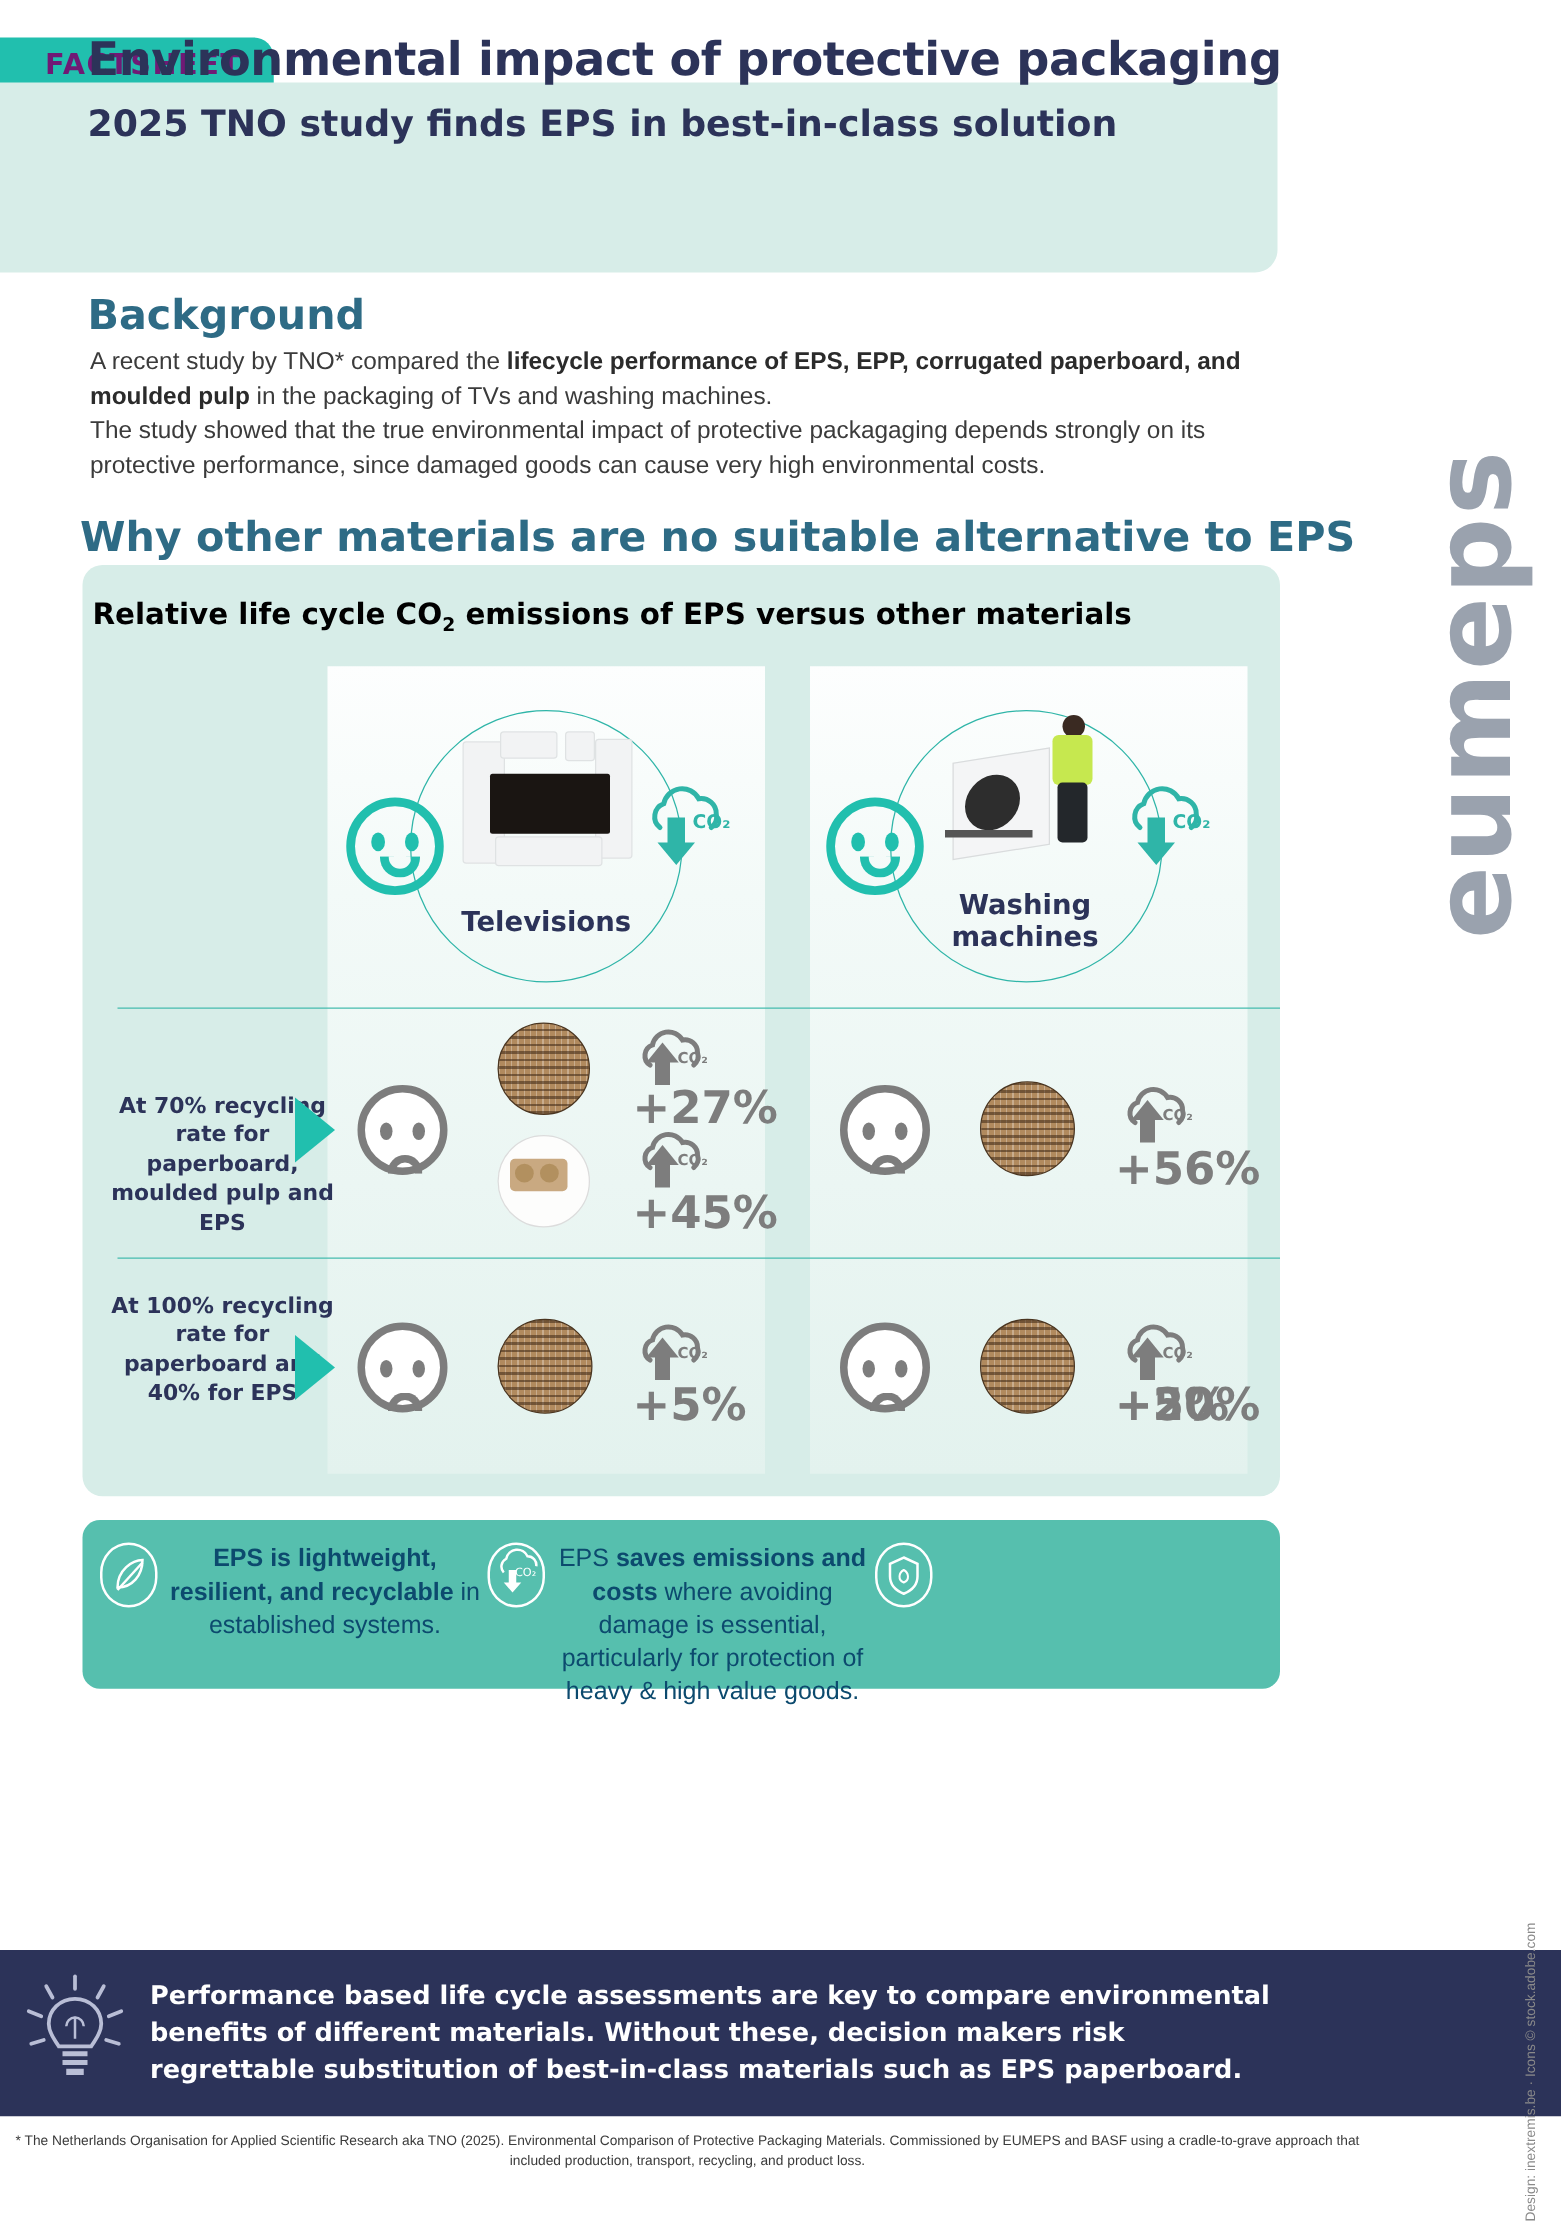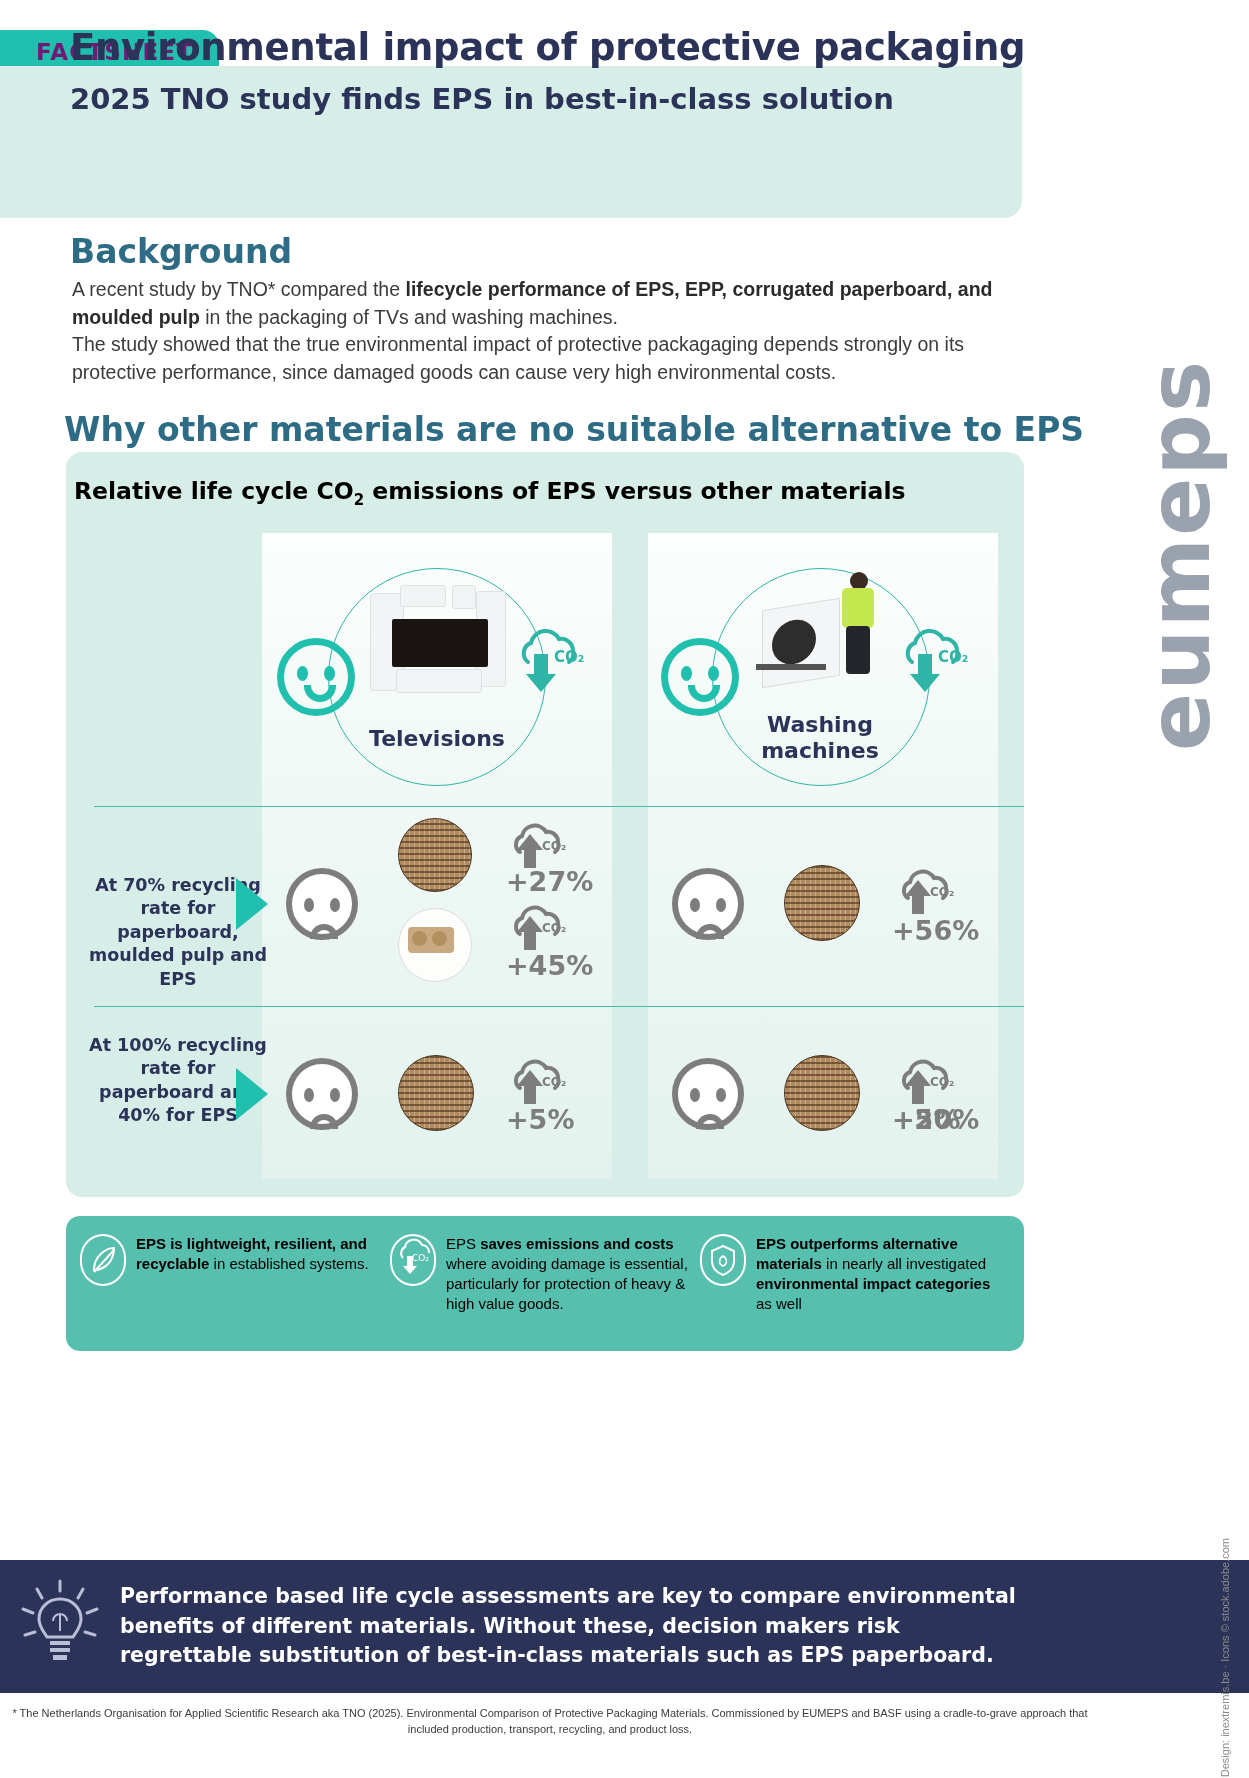"+27%" .pct { font-size: 27px -> 36px }
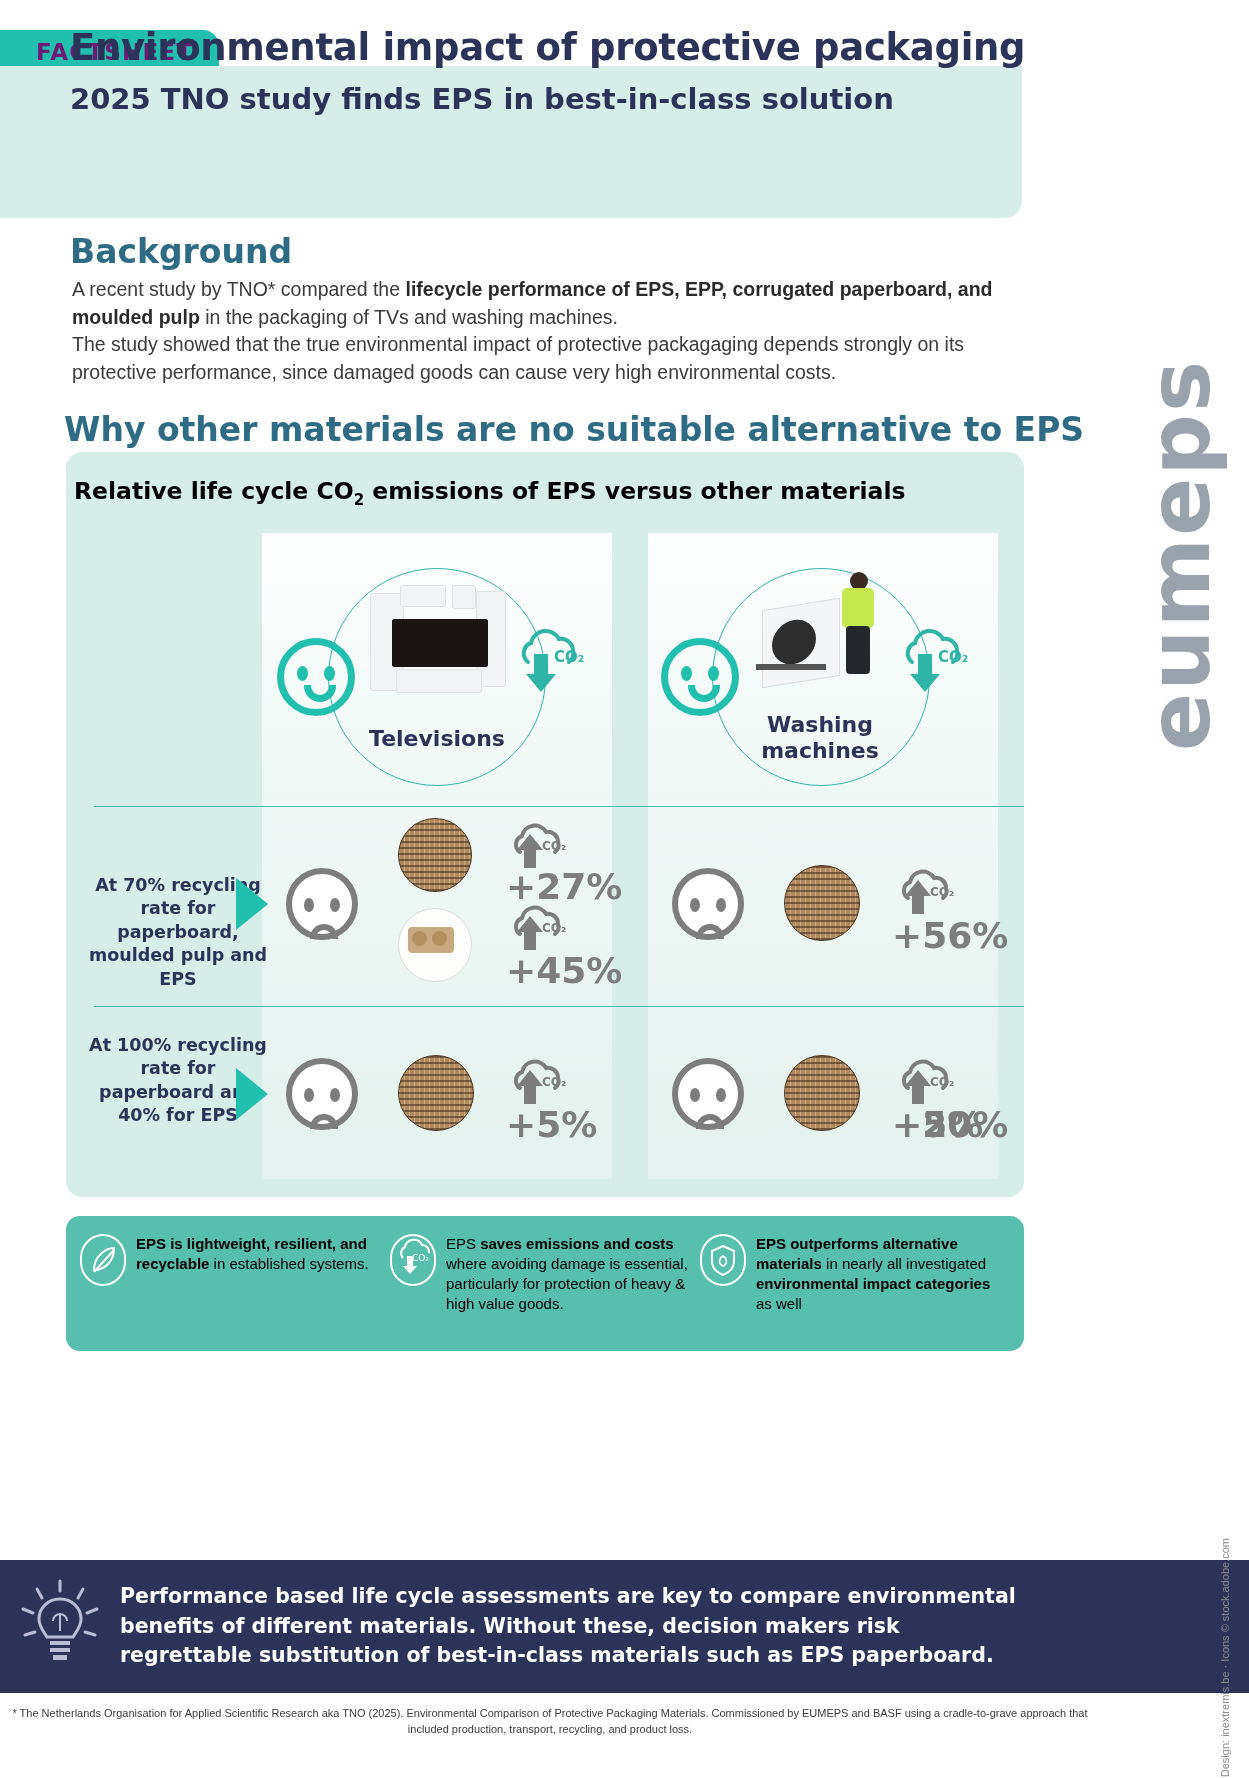"EPS is lightweight, resilient, and" .benefit-text { color: #000000 -> #0c4a6e; font-size: 15px -> 20px; text-align: none -> center }
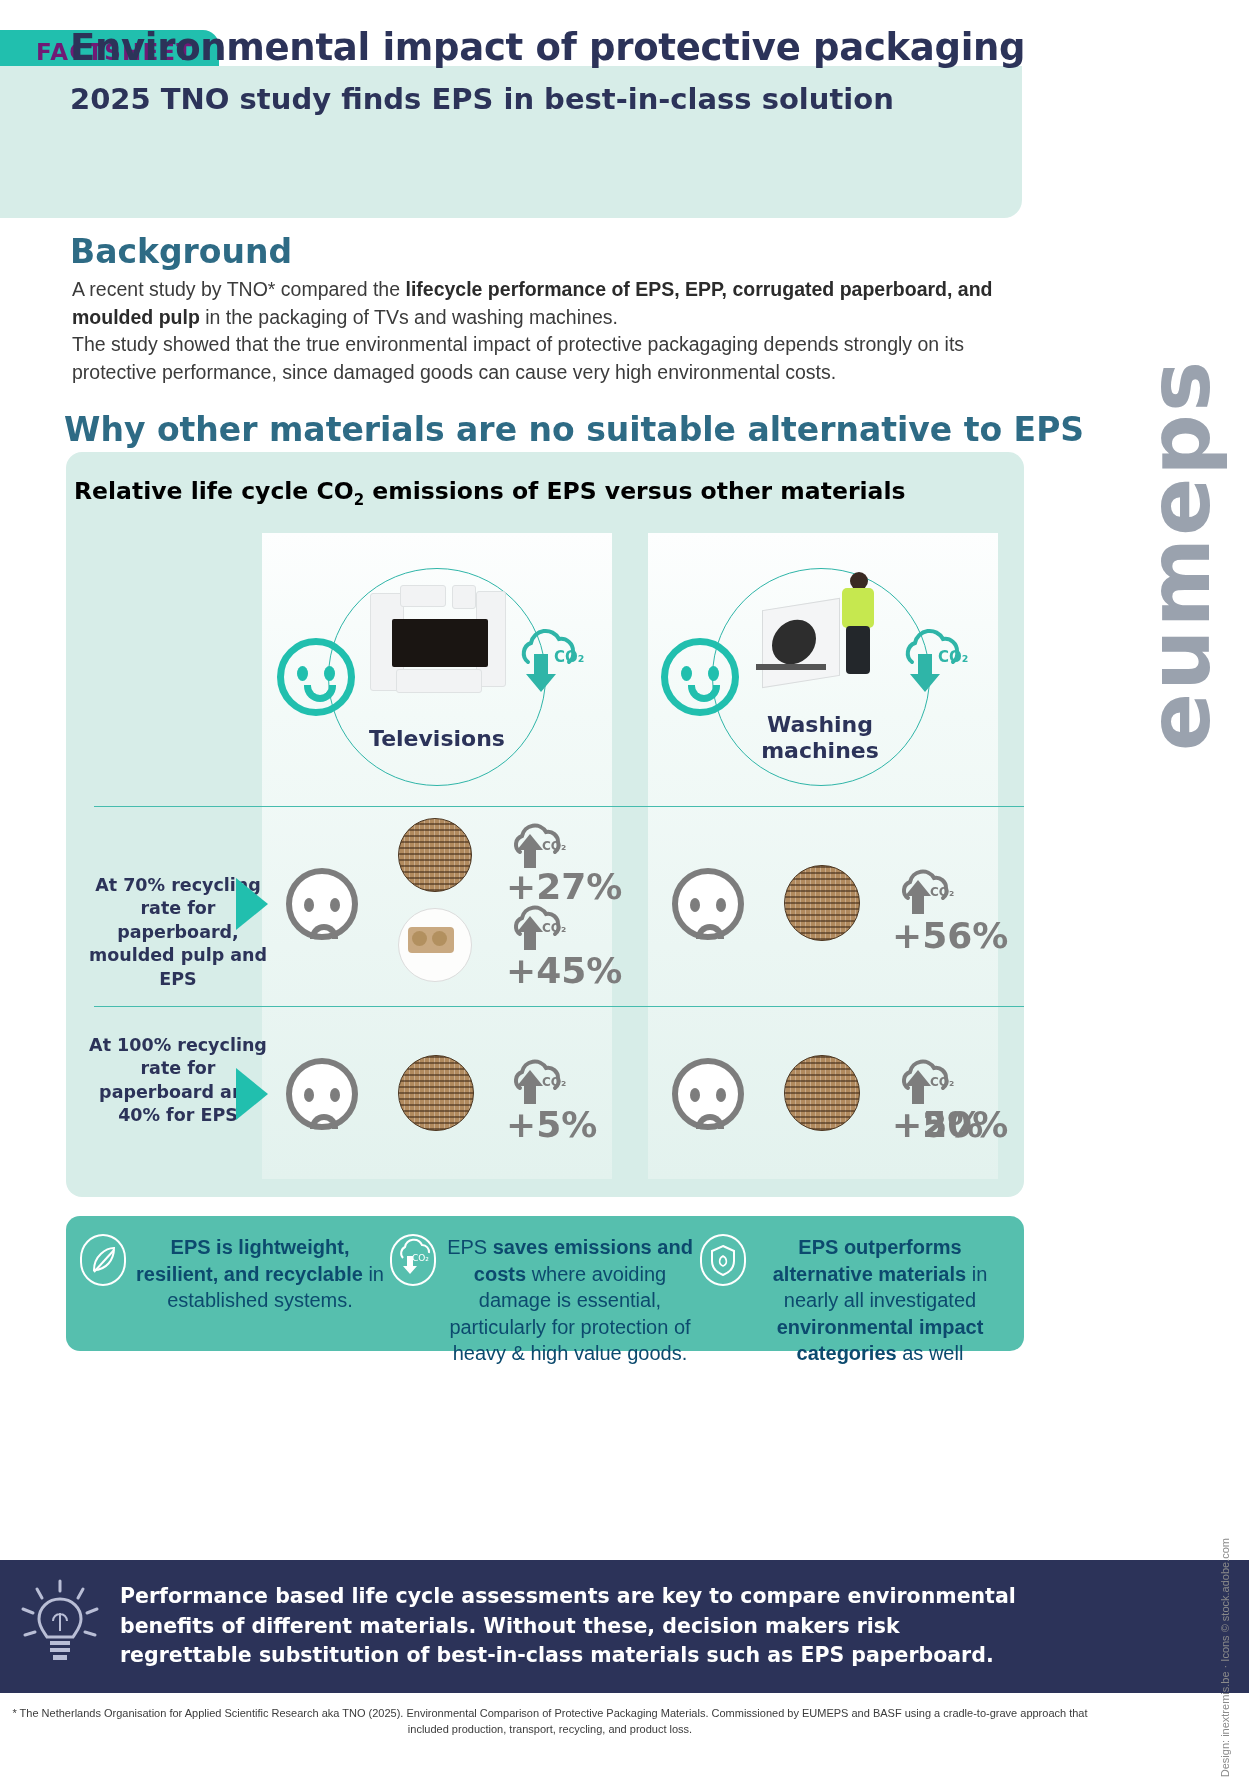"EPS outperforms alternative materials in" div.benefit-text { html: <div><b>EPS outperforms alternative materials</b><span> in nearly all investigated </span><b>environmental impact categories</b><span> as well</span></div> -> none }
